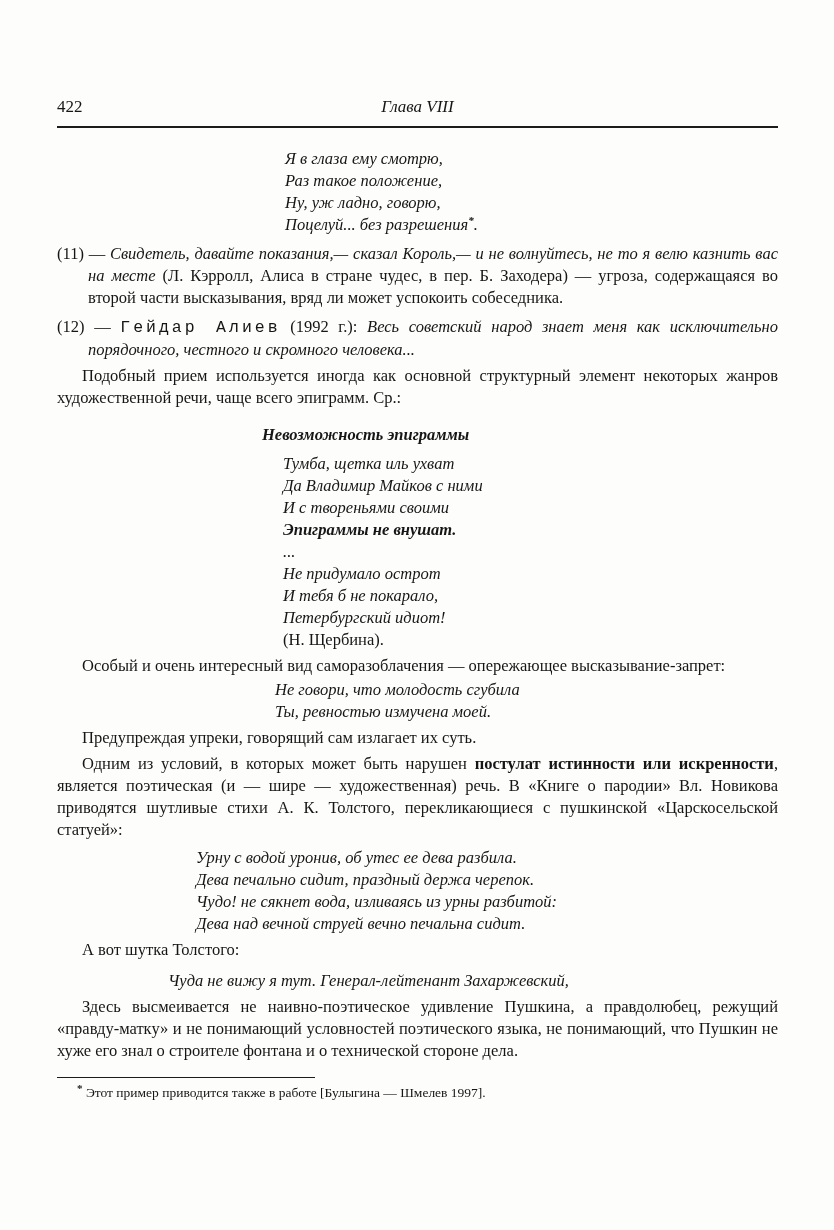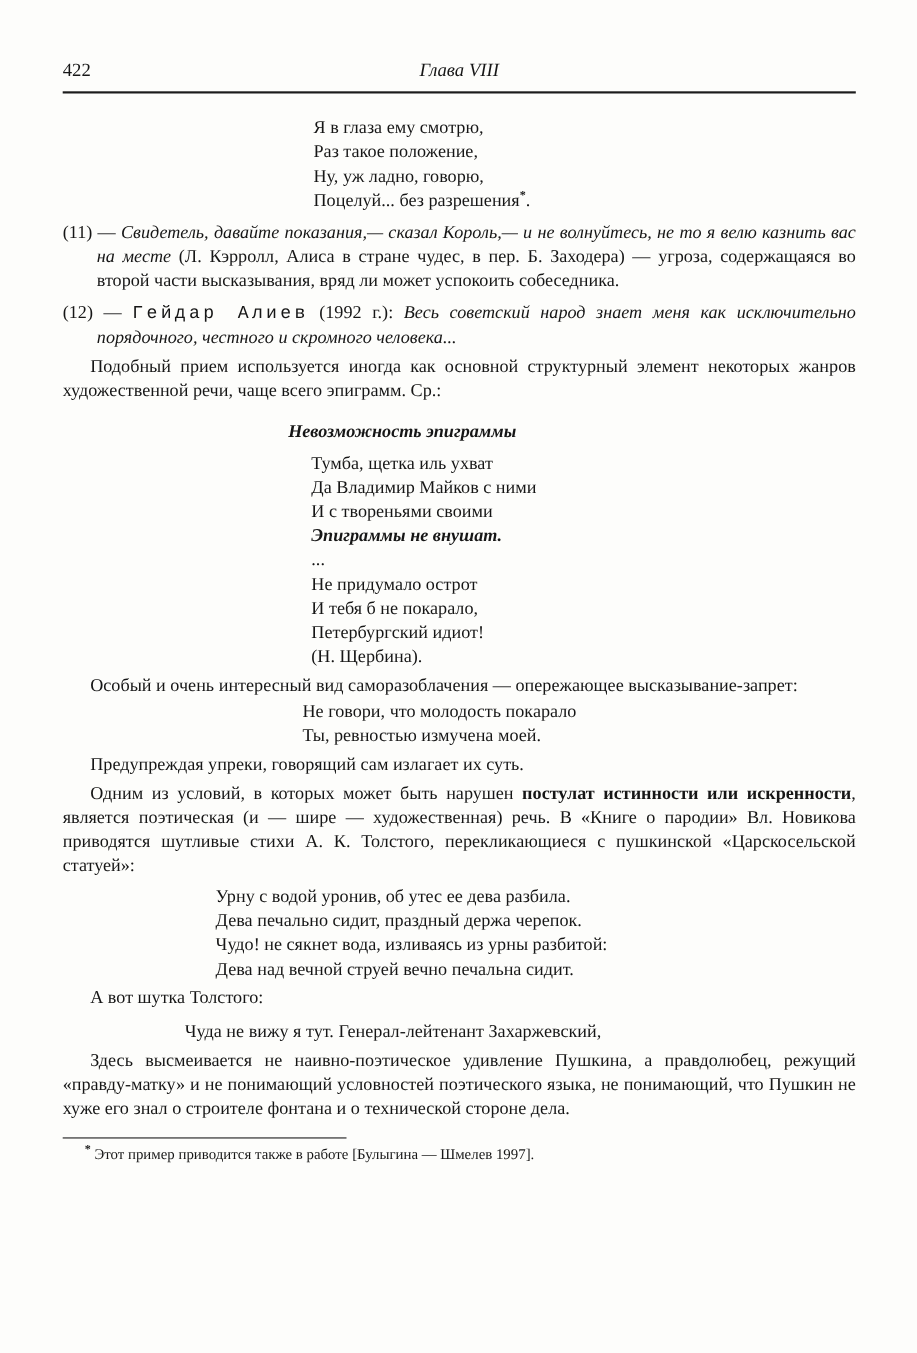"422" .page { margin-top: none -> 43px }
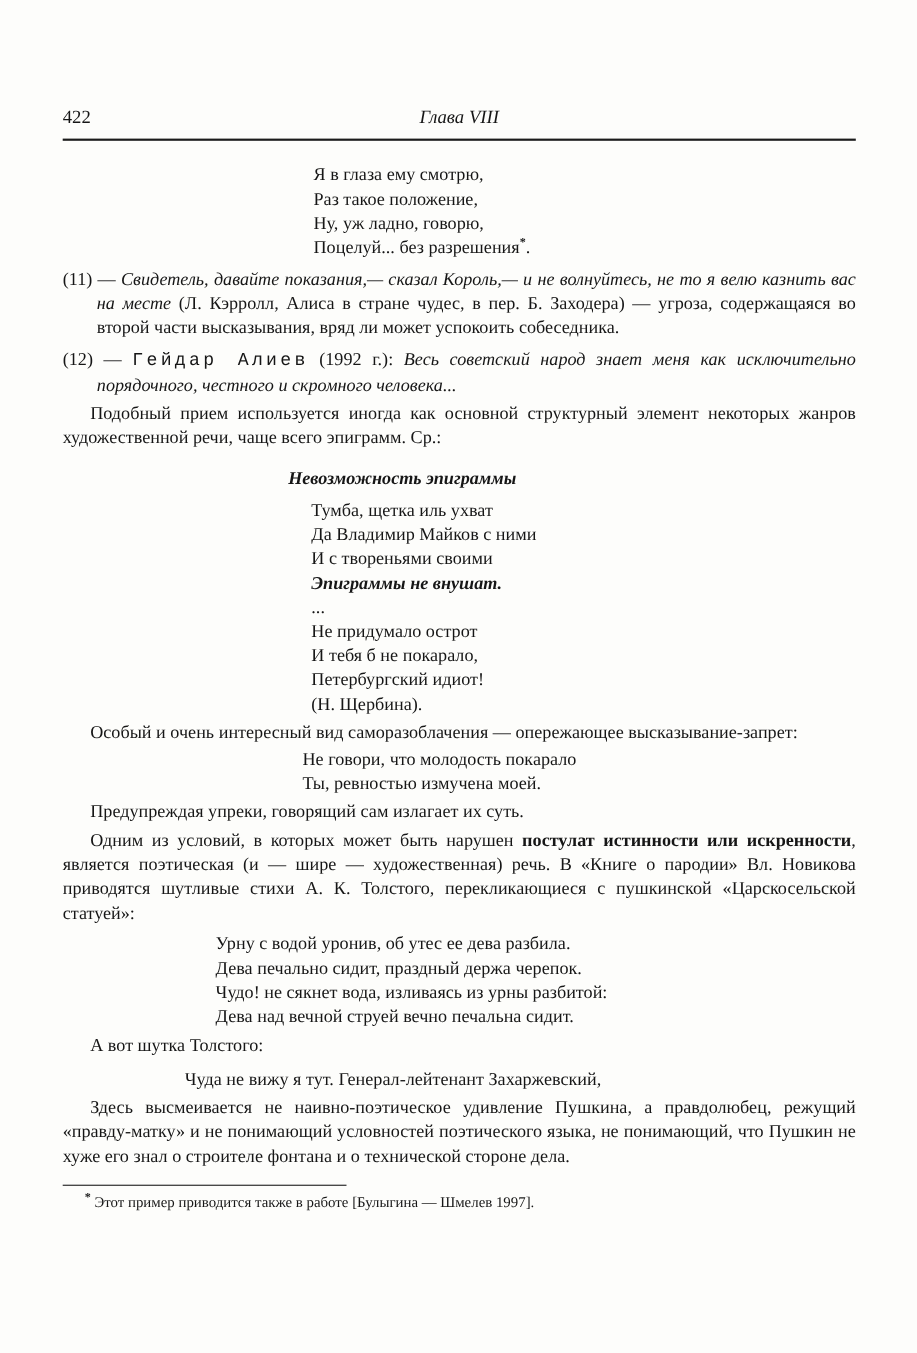"Я в глаза ему смотрю," .verse .vline { font-style: none -> italic }
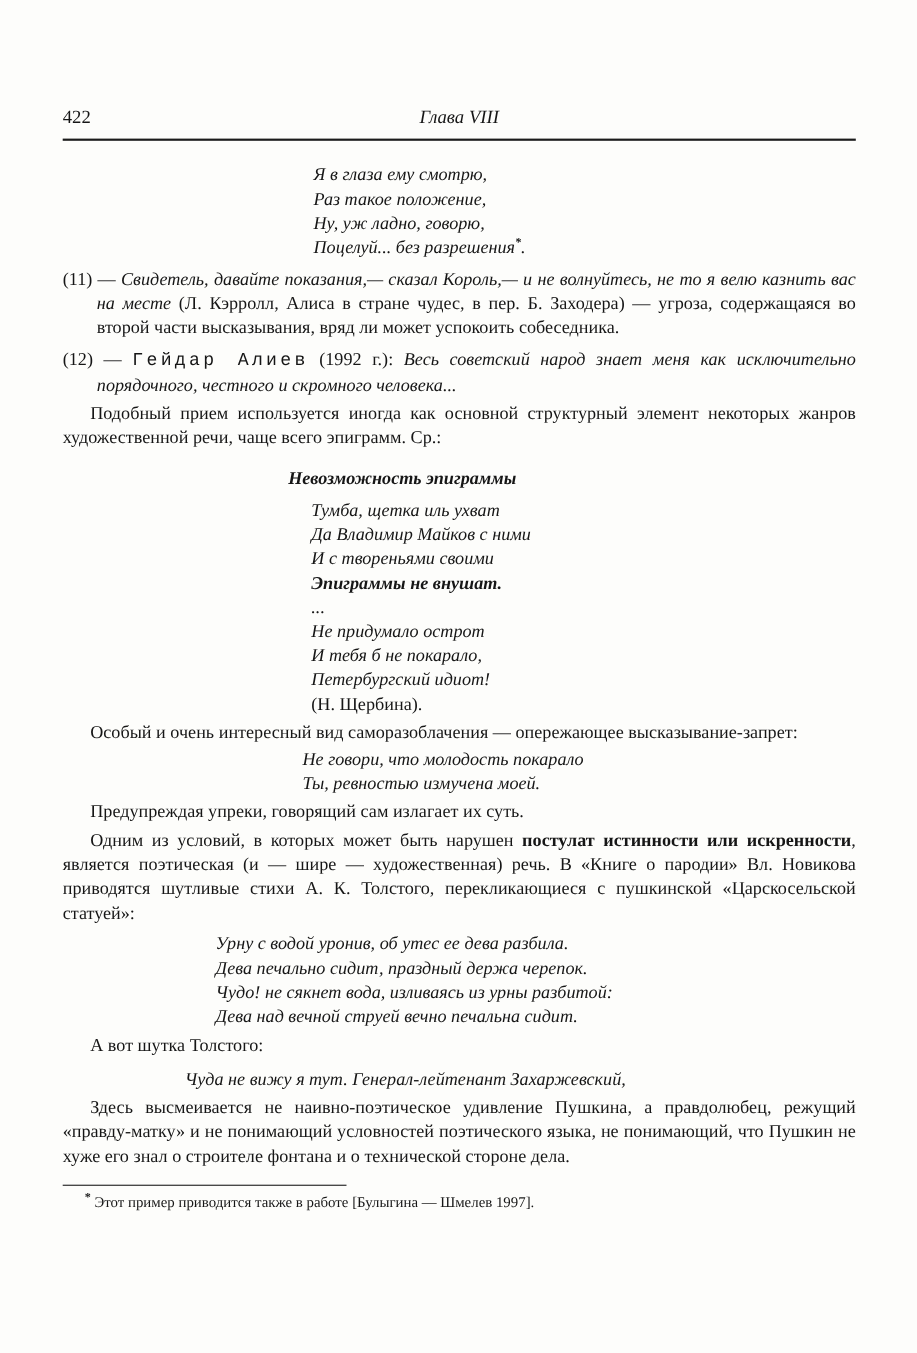"Не говори, что молодость покарало" div.vline { text: покарало -> сгубила }
